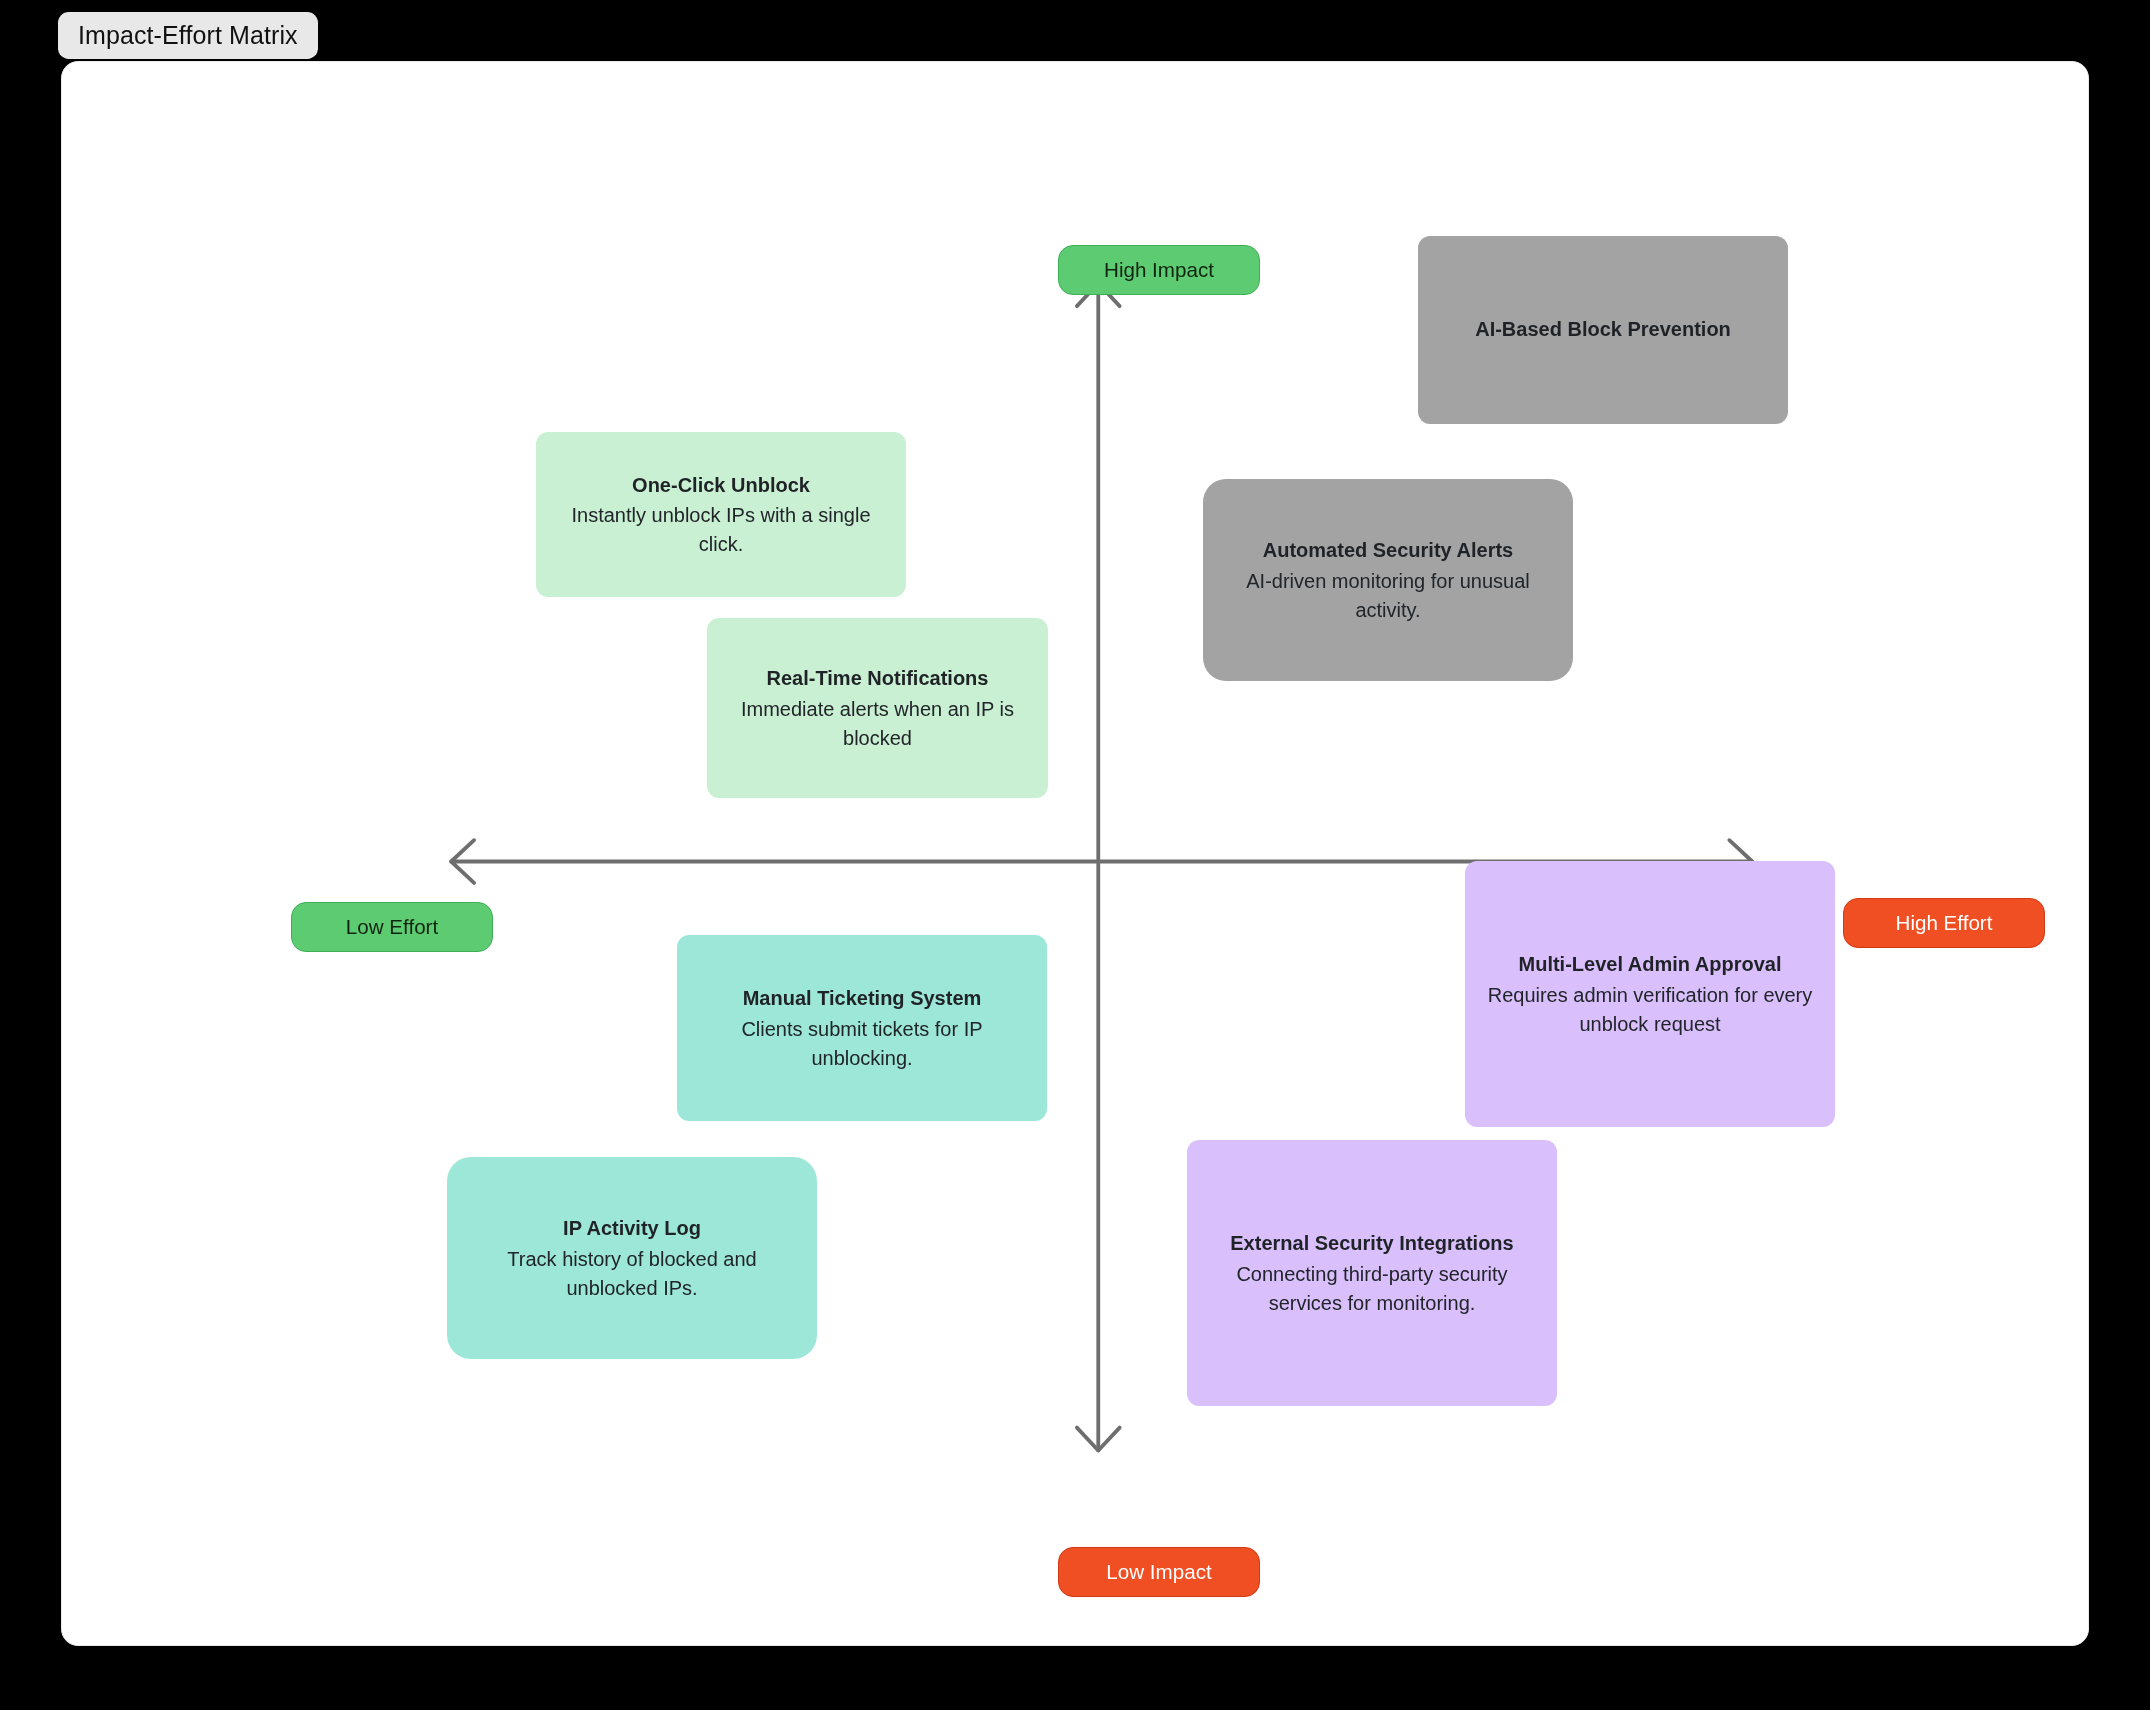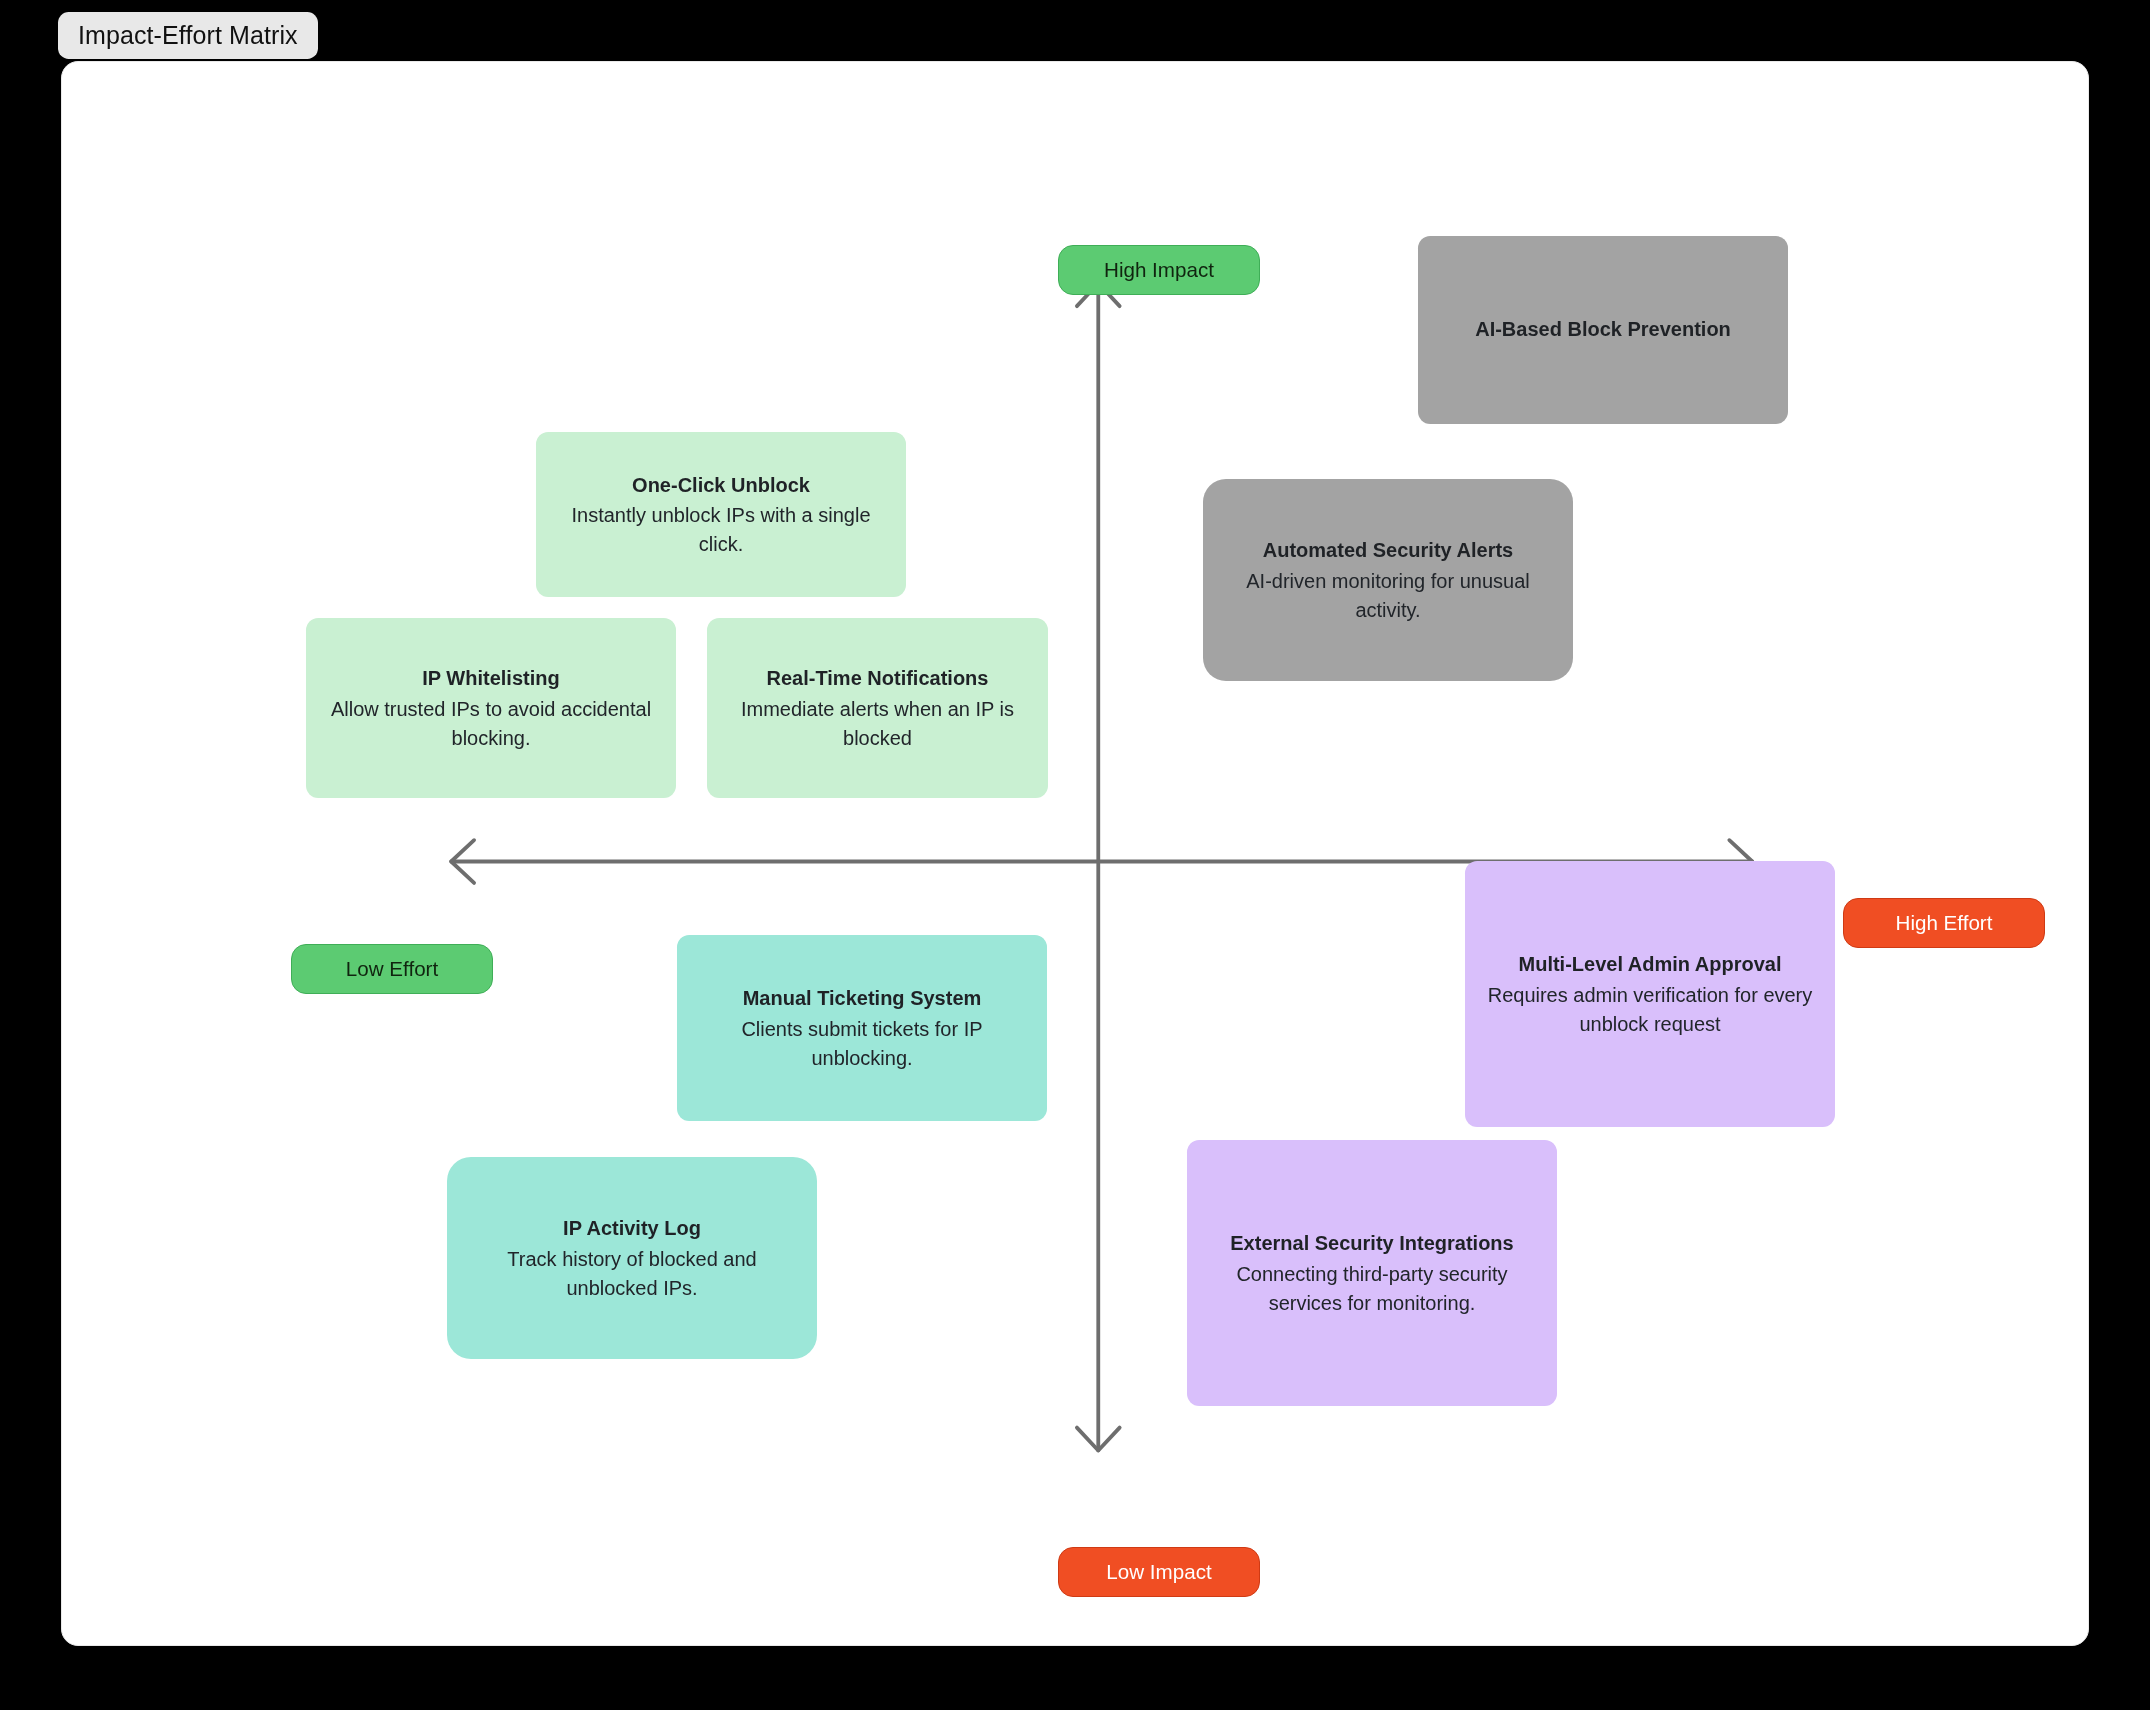"IP Whitelisting" div.item-card { html: <div> <div>IP Whitelisting</div> <div>Allow trusted IPs to avoid accidental blocking.</div> </div> -> none }
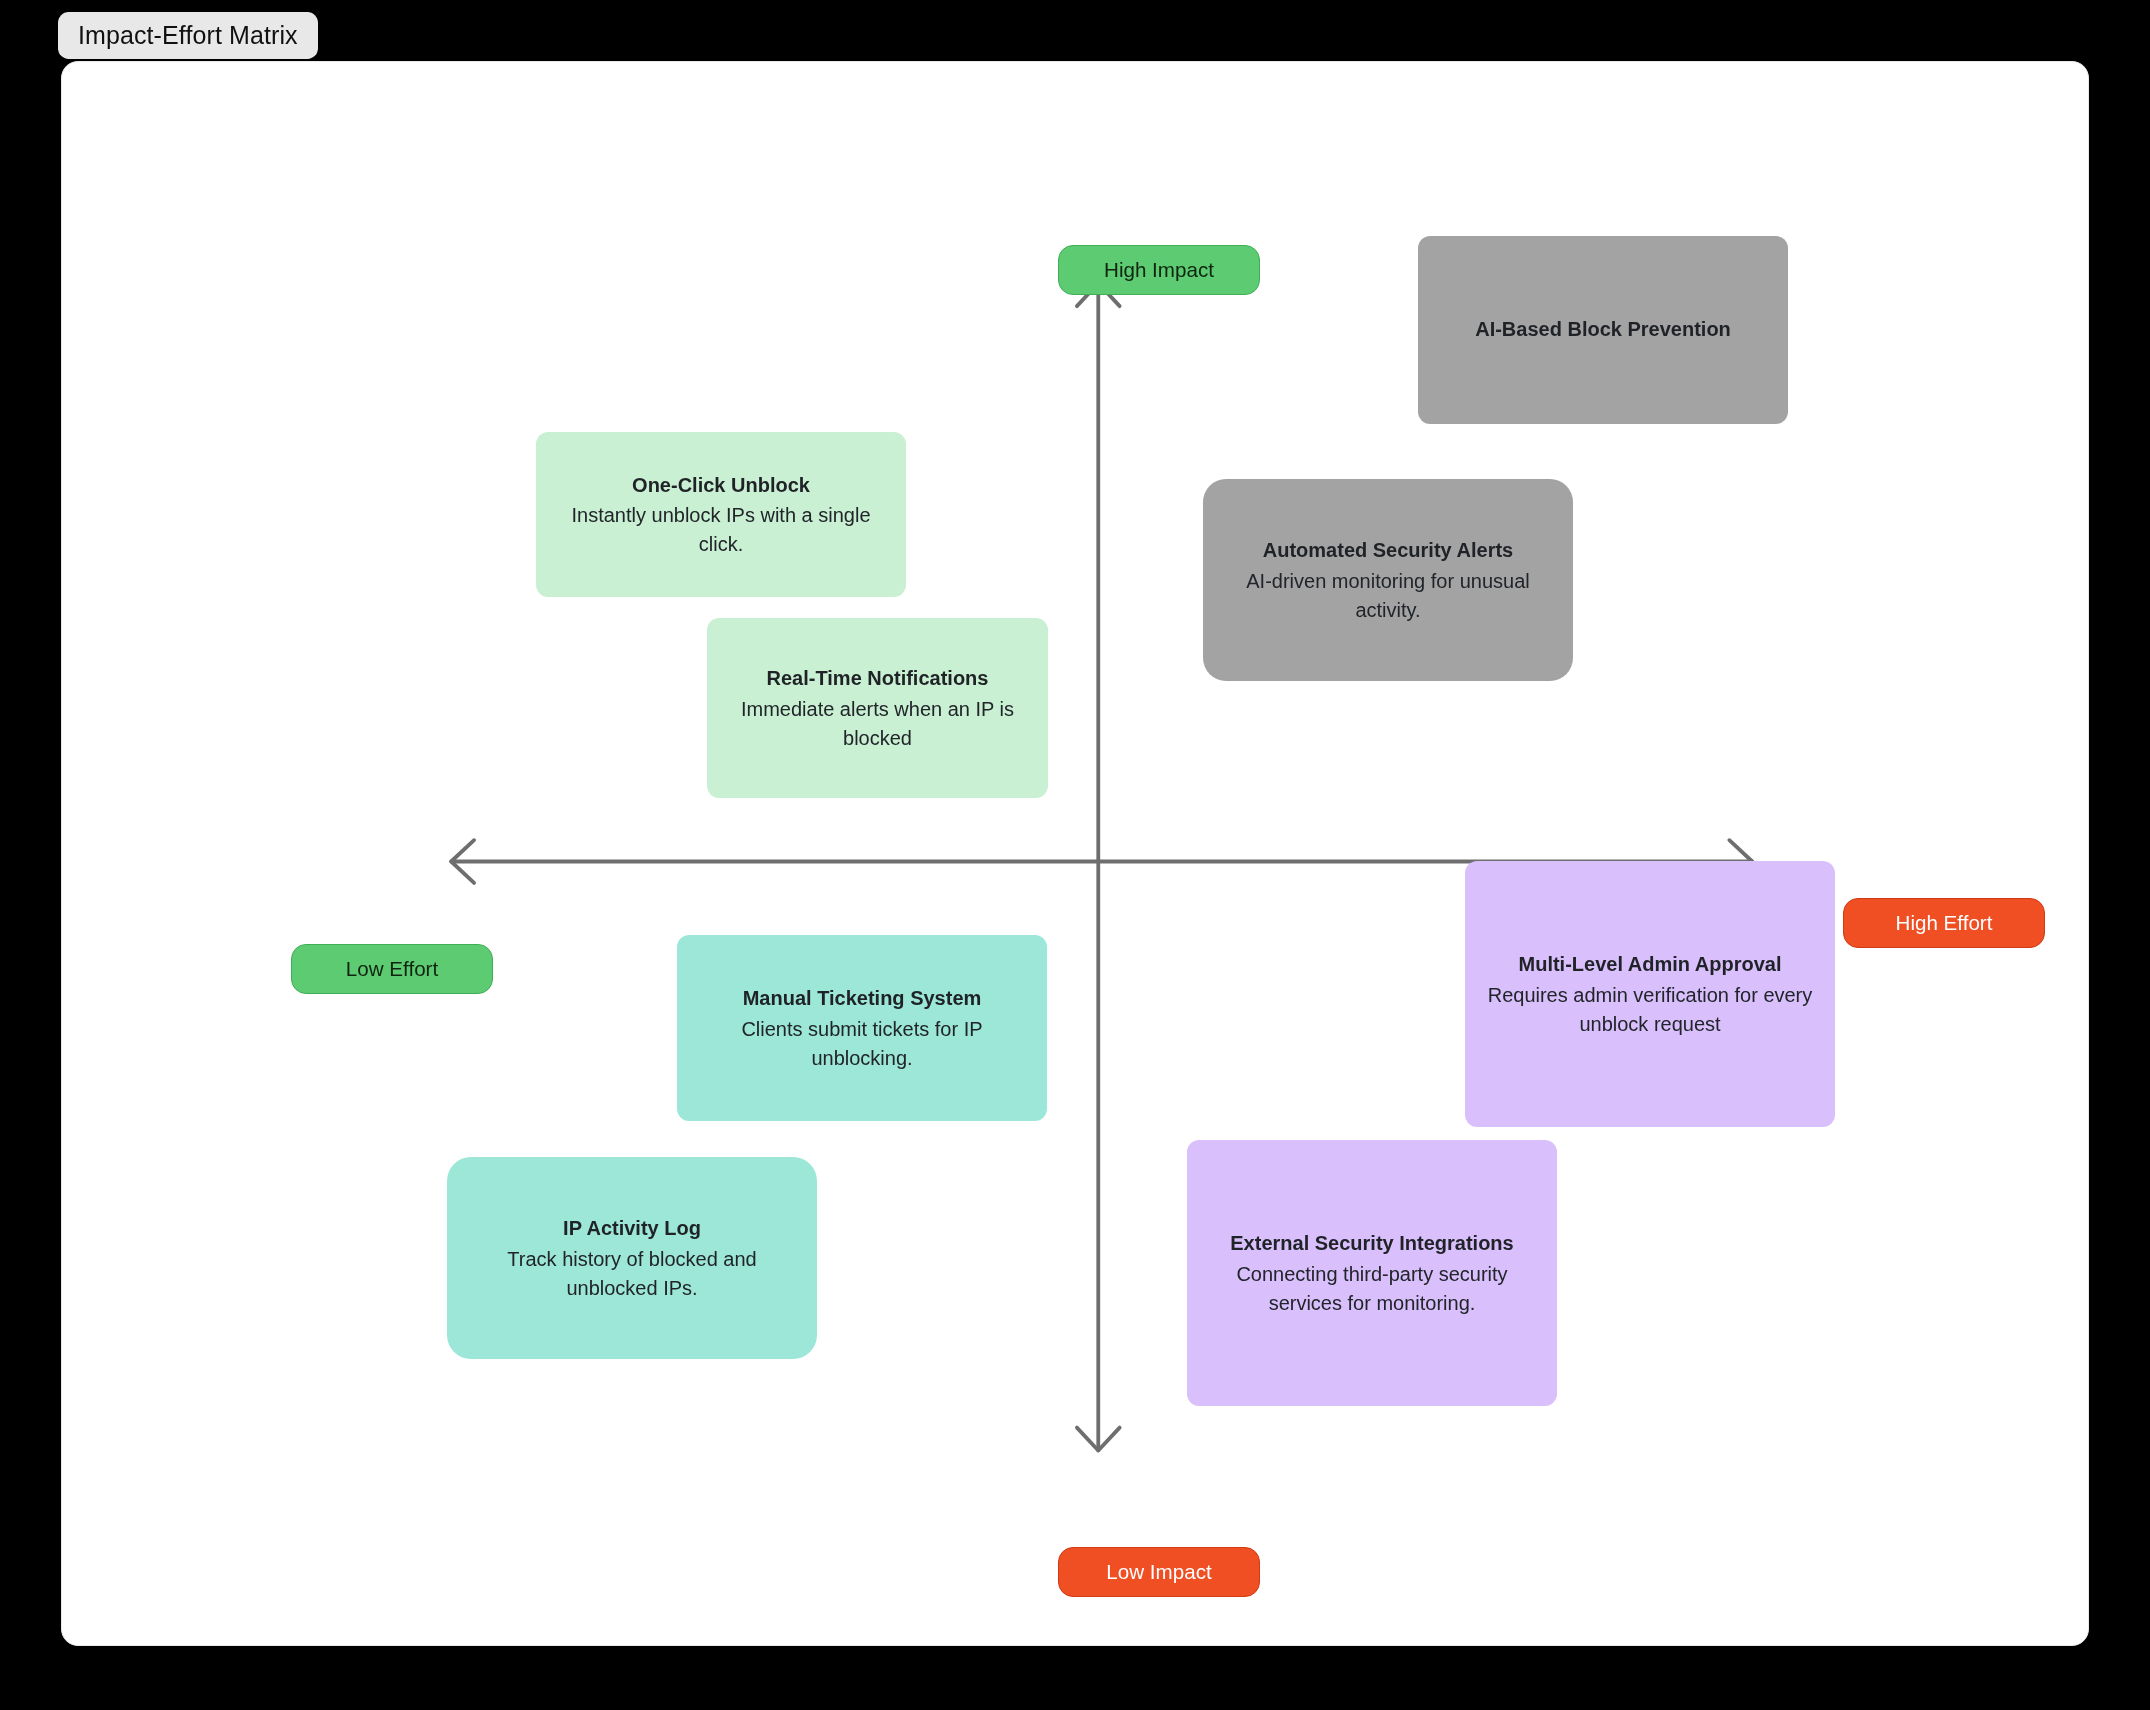"Low Effort" #pole-low-effort { margin-top: 42px -> none }
